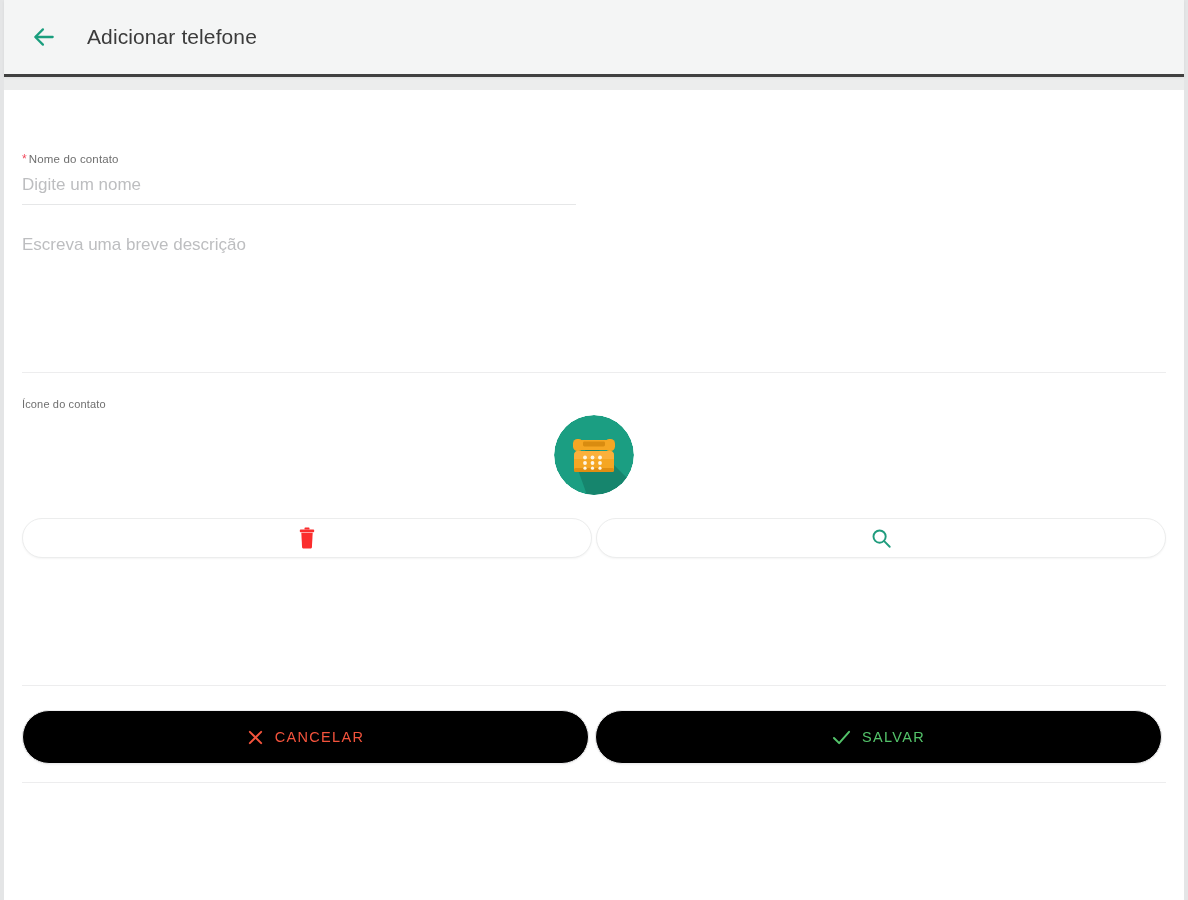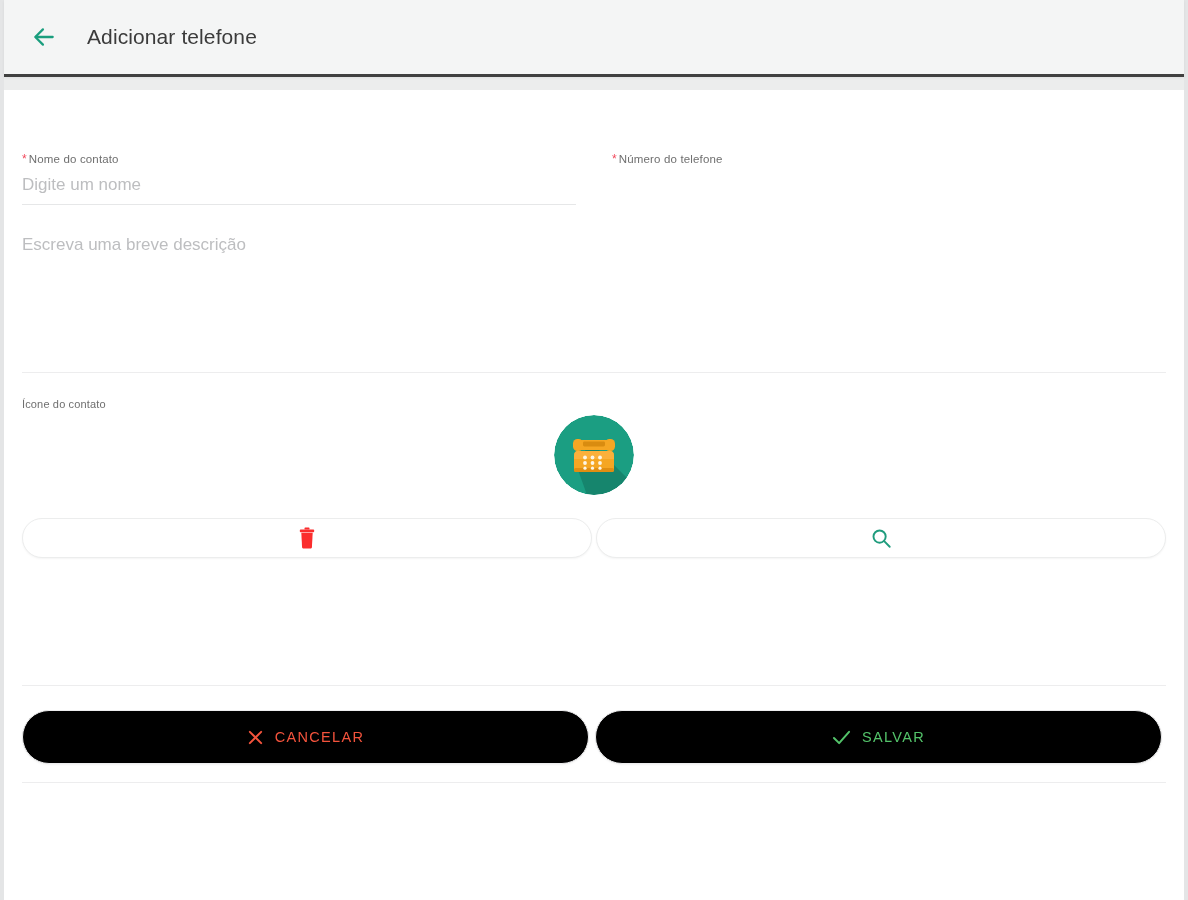"* Número do telefone" div.field-label { html: <div> <span>*</span><span>Número do telefone</span> </div> -> none }
